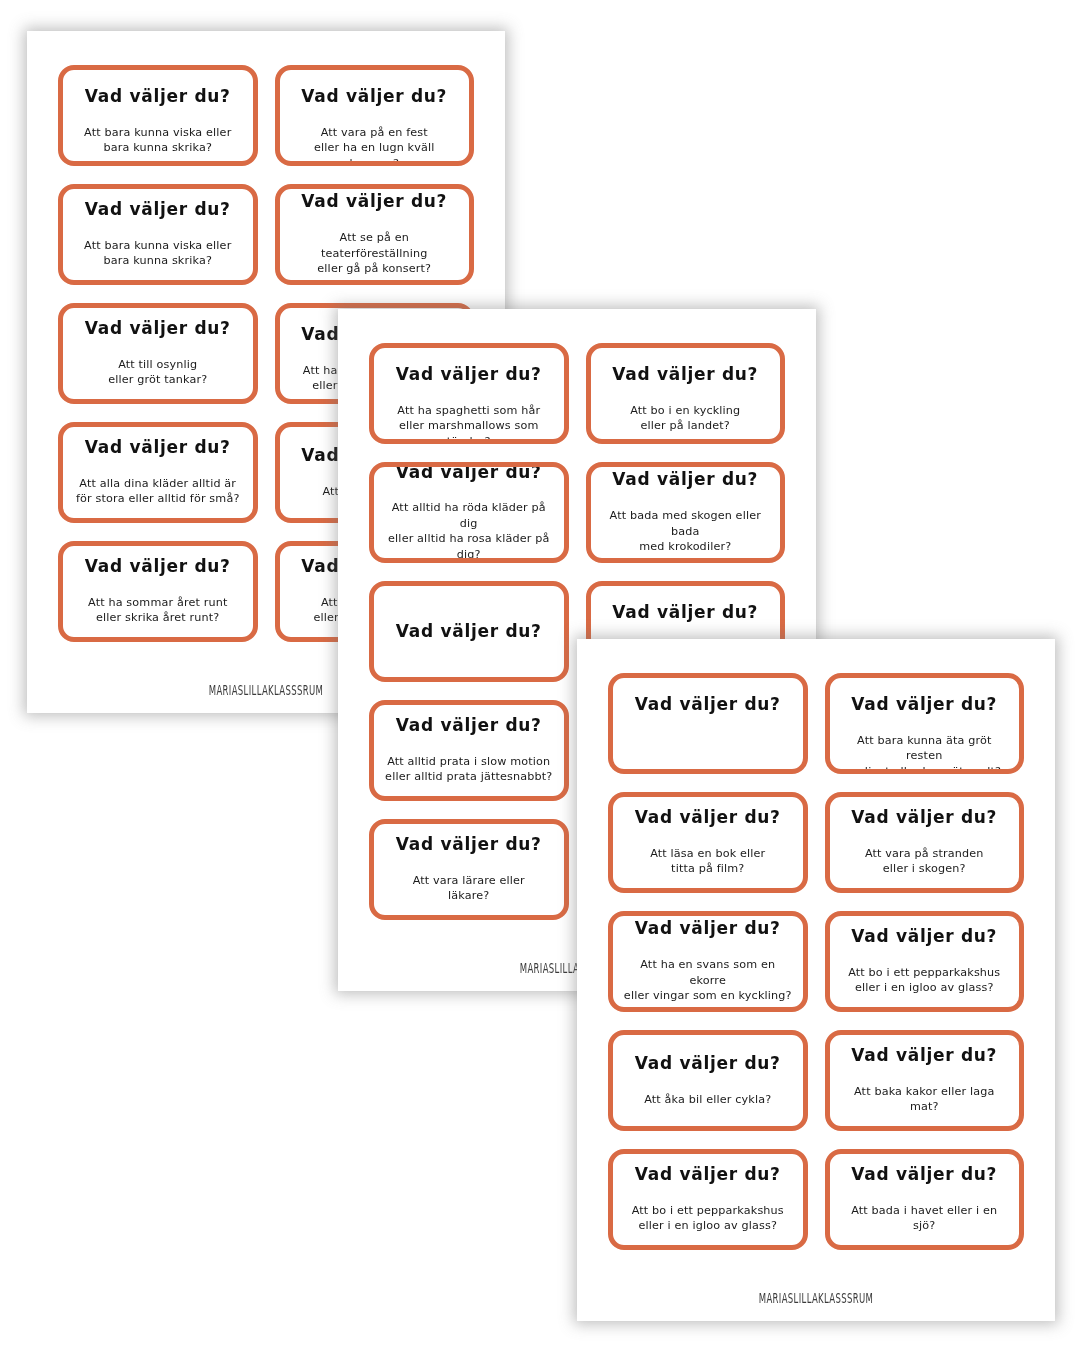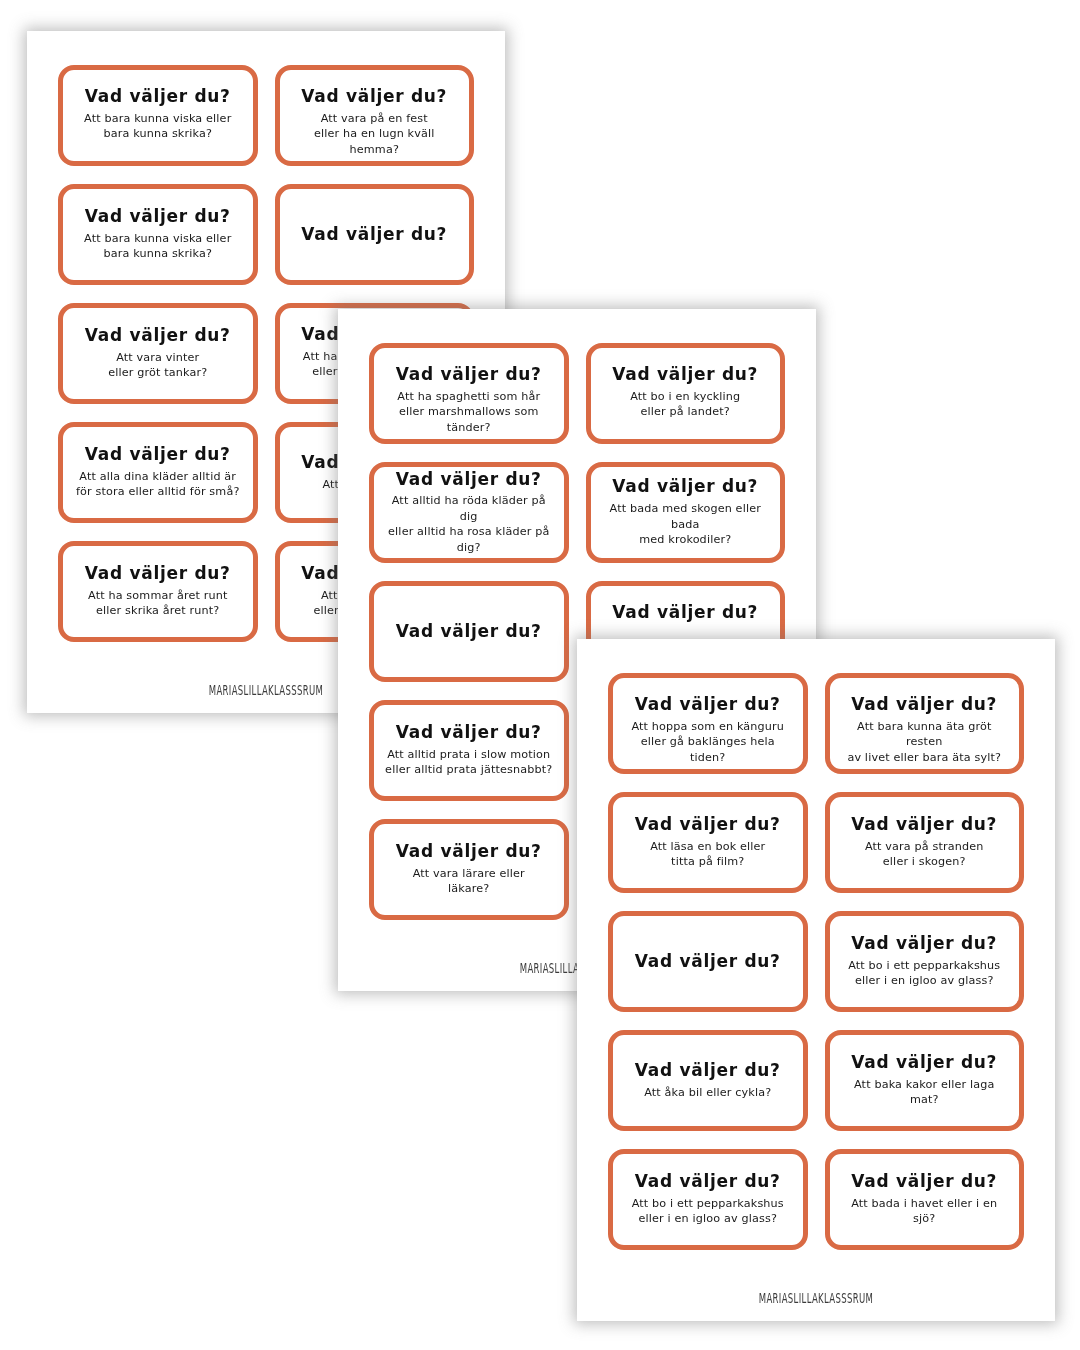"Att bara kunna viska eller" .card-body { margin-top: 5px -> 19px }
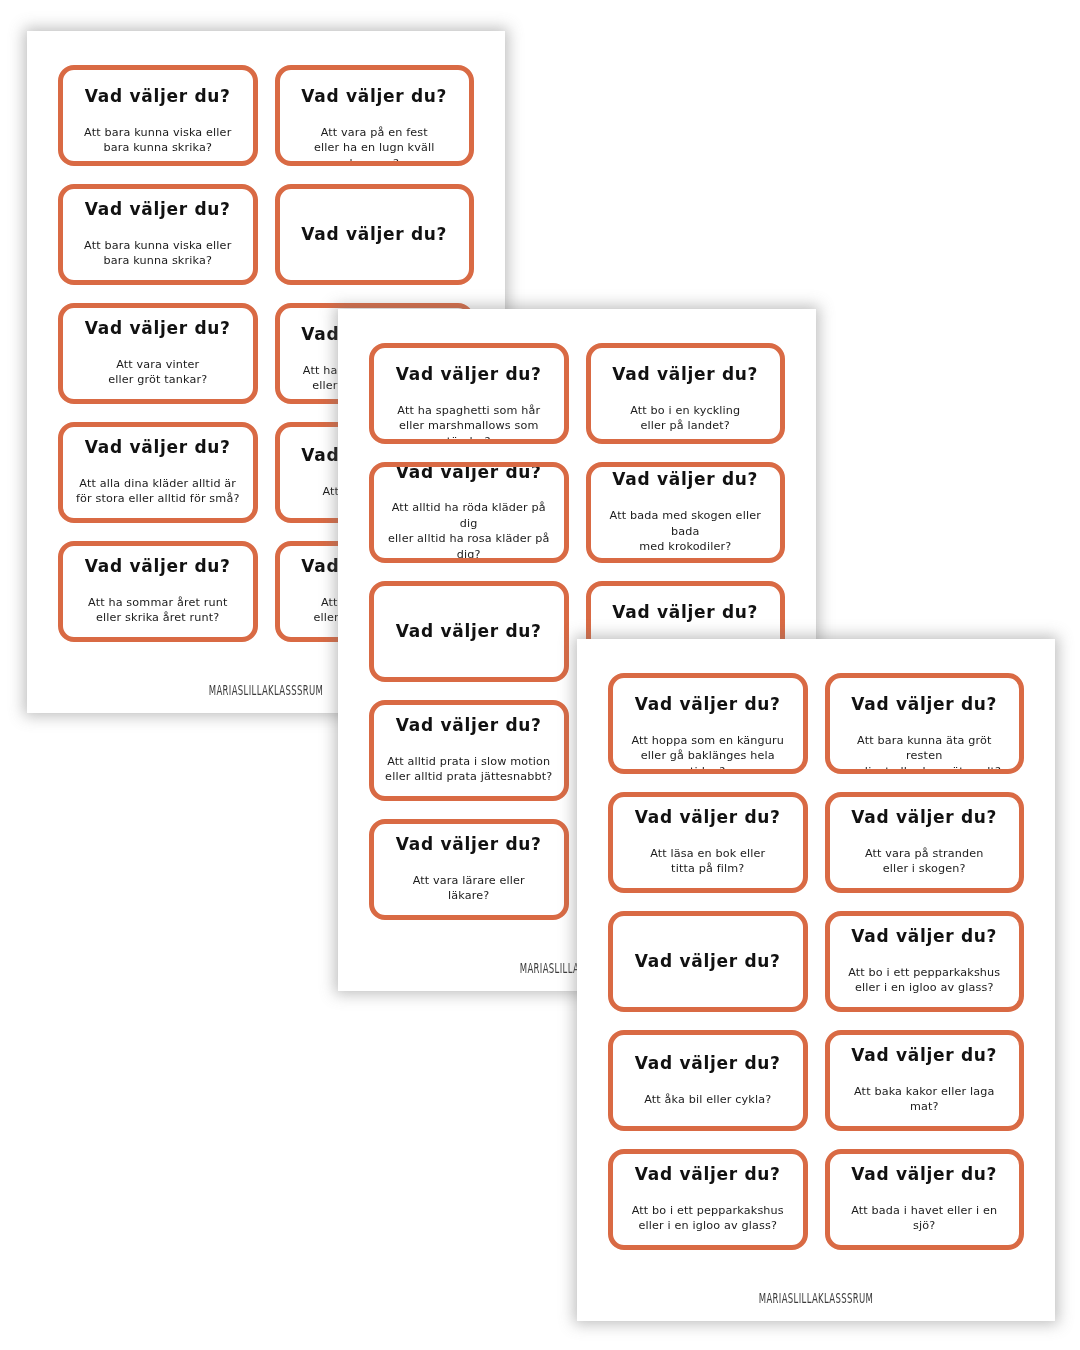"Att se på en teaterföreställning" div.card-body { html: none -> <div> <div>Att se på en teaterföreställning</div> <div>eller gå på konsert?</div> </div> }
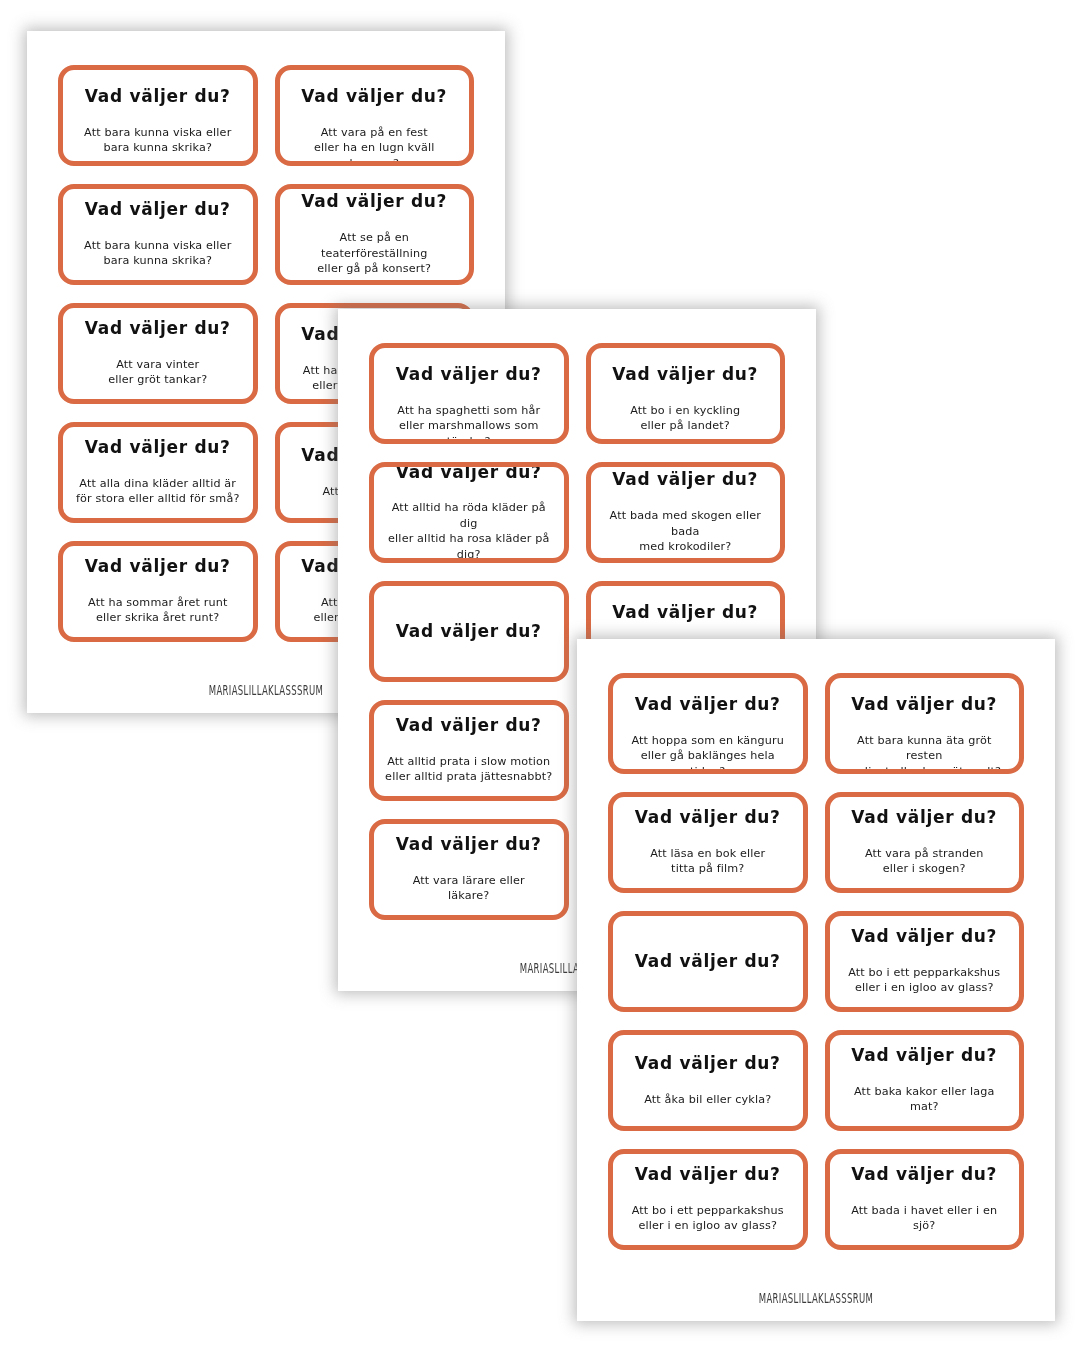"Att vara vinter" div { text: vara vinter -> till osynlig }
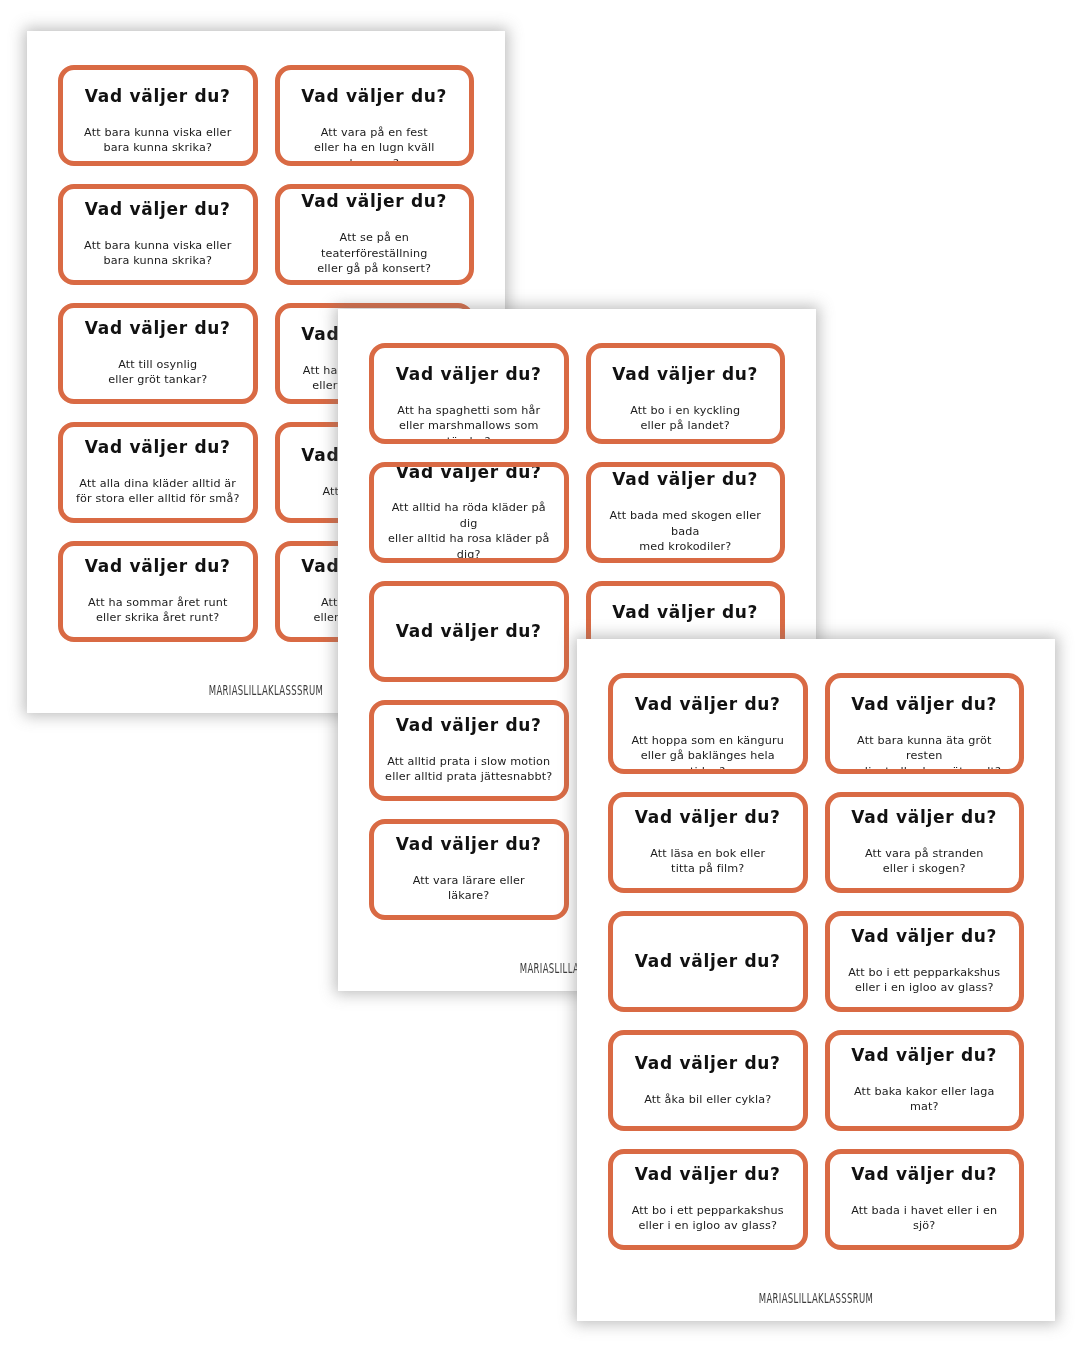"Att hoppa som en känguru" div.card-body { html: <div> <div>Att hoppa som en känguru</div> <div>eller gå baklänges hela tiden?</div> </div> -> none }
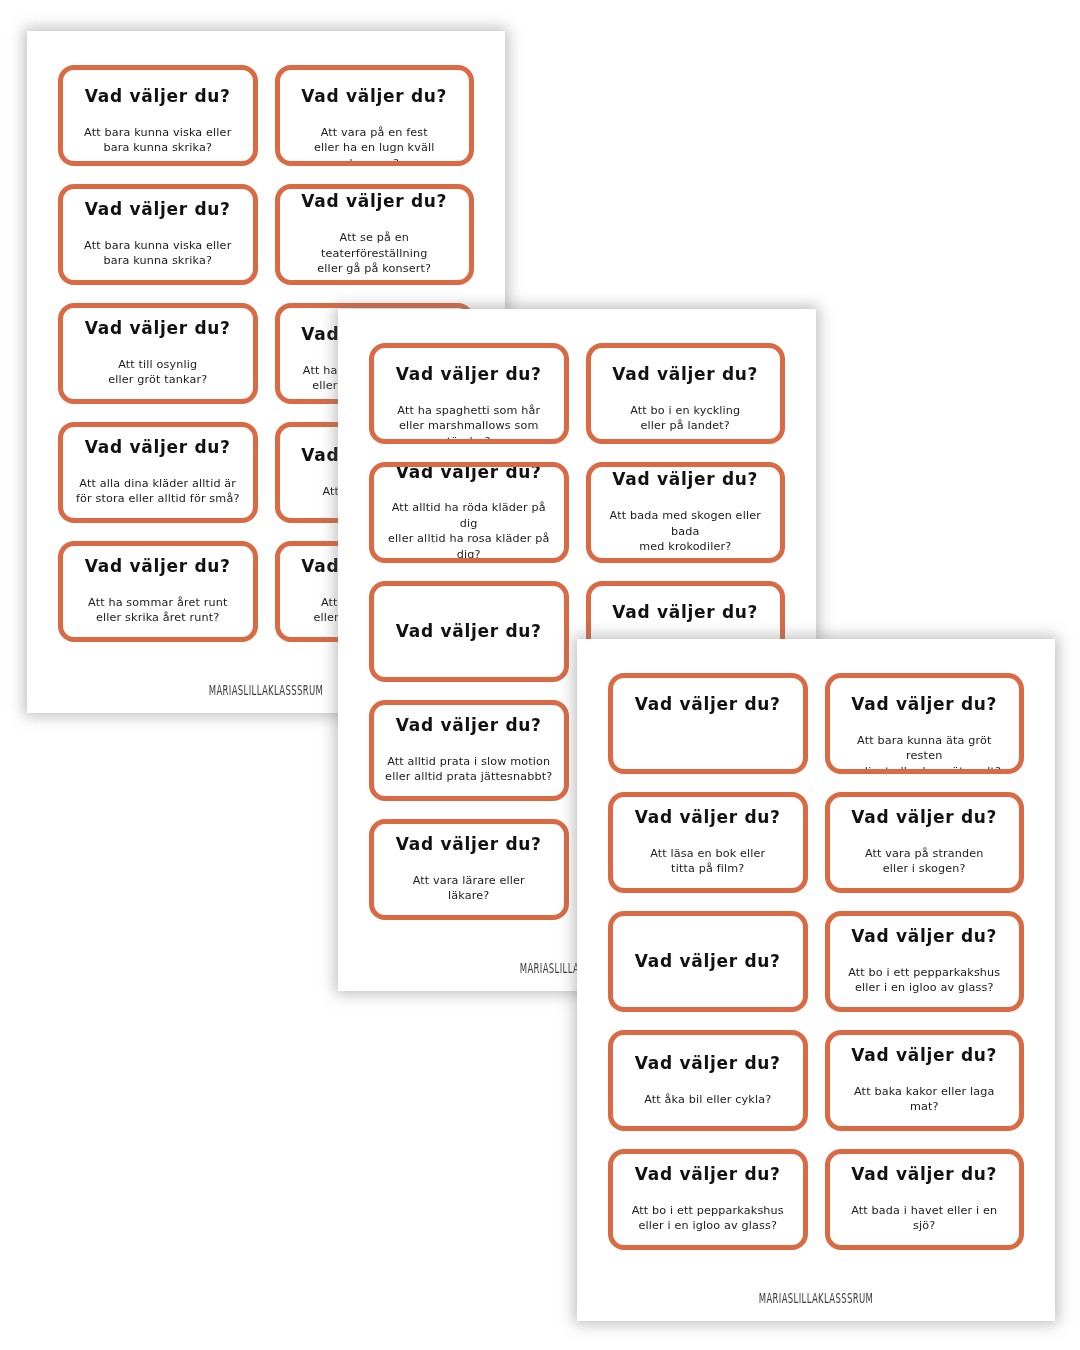"Att ha en svans som" div.card-body { html: none -> <div> <div>Att ha en svans som en ekorre</div> <div>eller vingar som en kyckling?</div> </div> }
